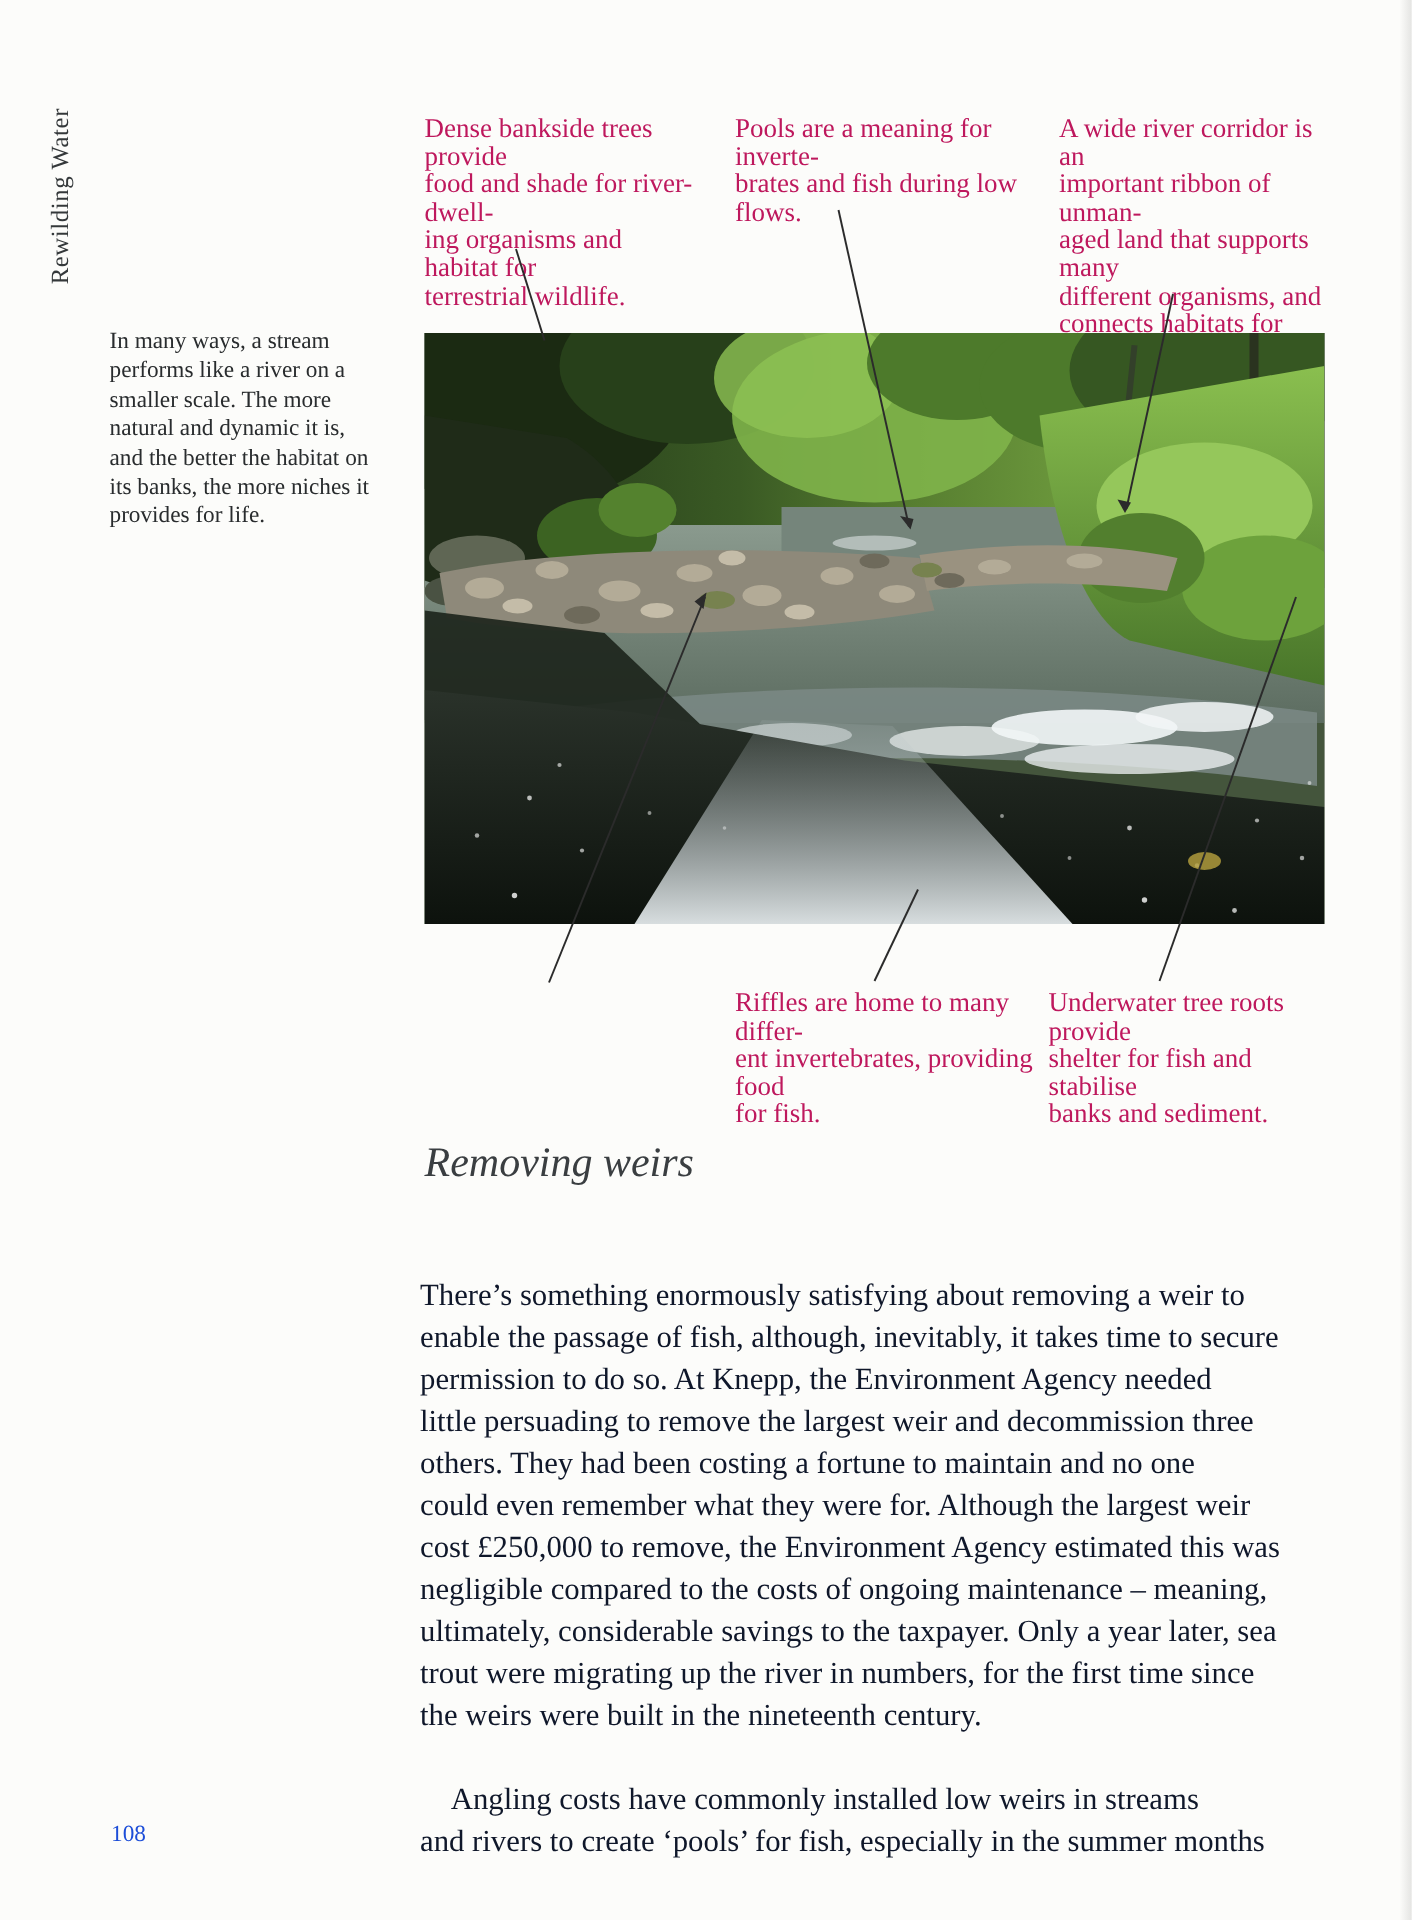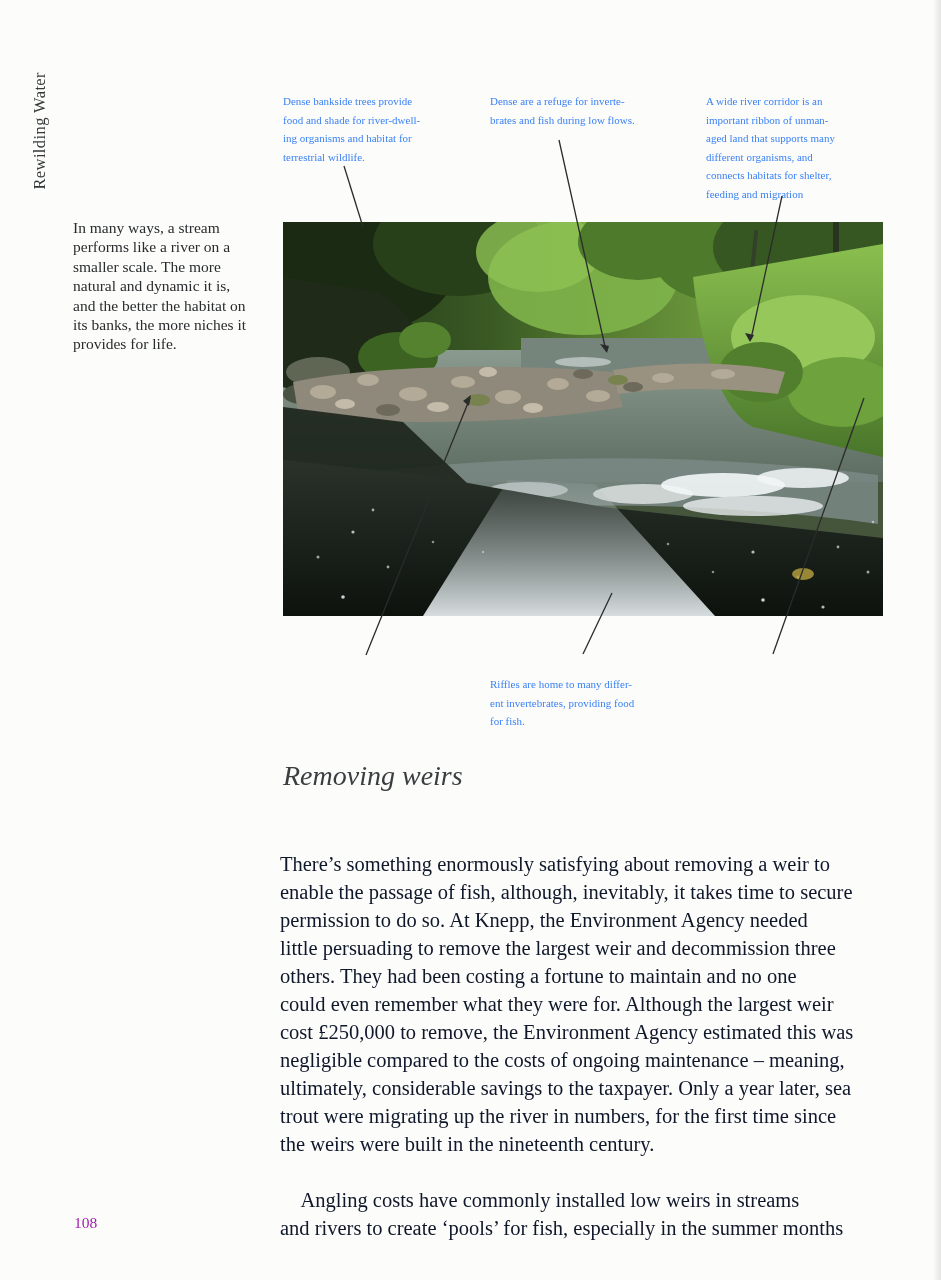"Dense bankside trees provide" .caption { color: #3b82f6 -> #be185d; font-size: 11px -> 18px; margin-top: 16px -> none }
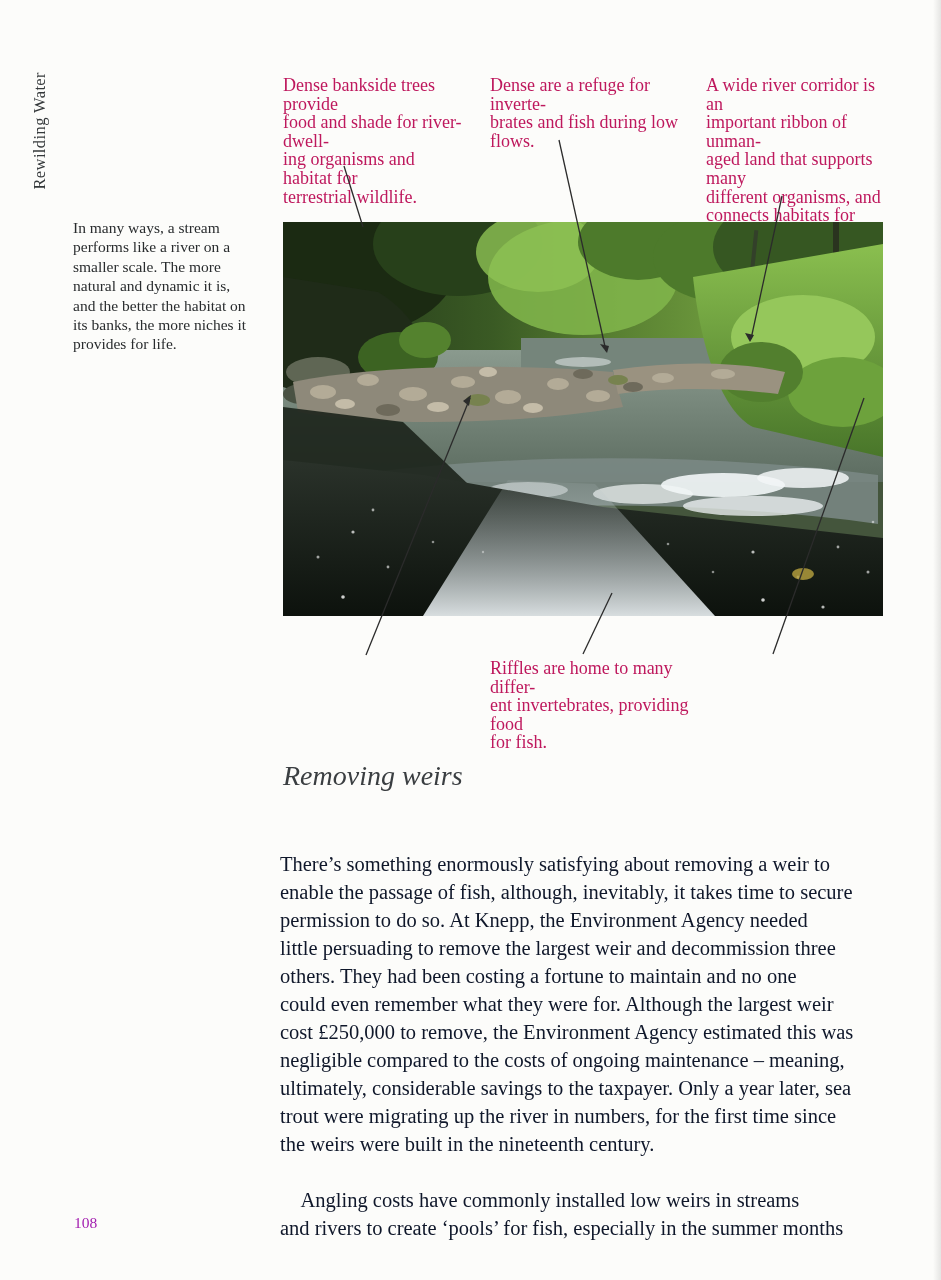"Dense are a refuge for" div.caption { text: Dense are a refuge -> Pools are a meaning }
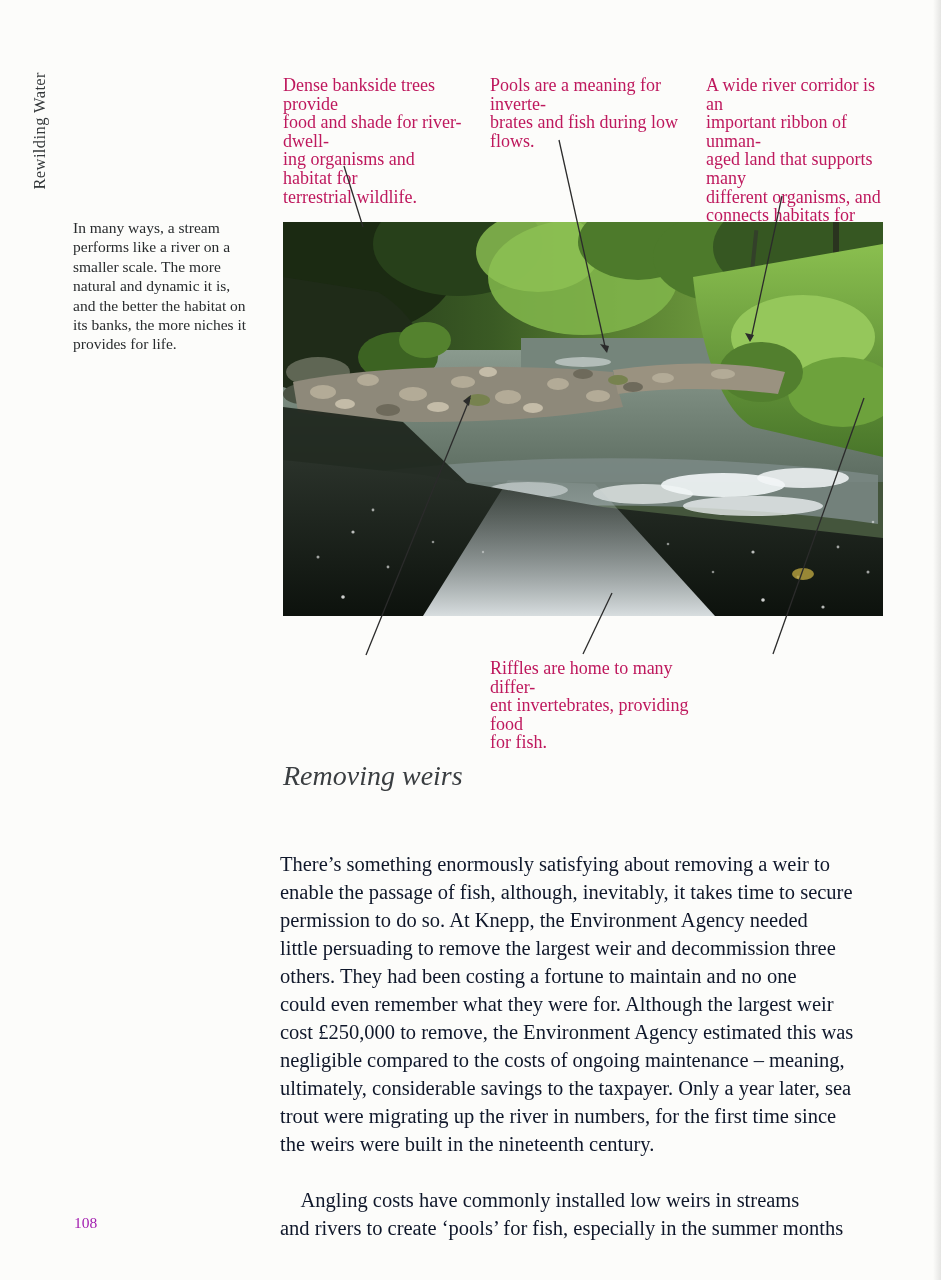"Underwater tree roots provide" div.caption { html: none -> <div>Underwater tree roots provide shelter for fish and stabilise banks and sediment.</div> }
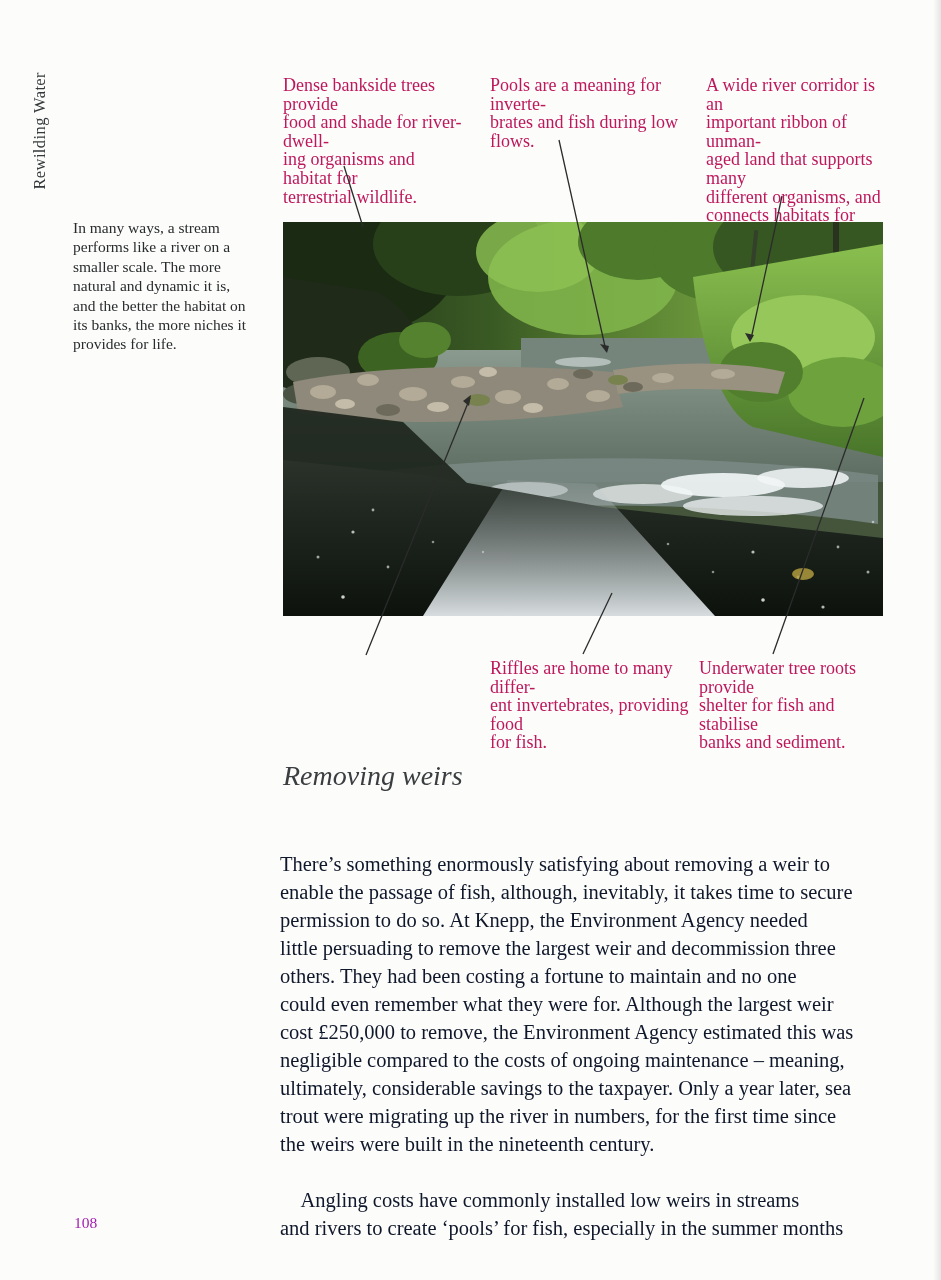"108" .pagenum { color: #a21caf -> #1d4ed8 }
